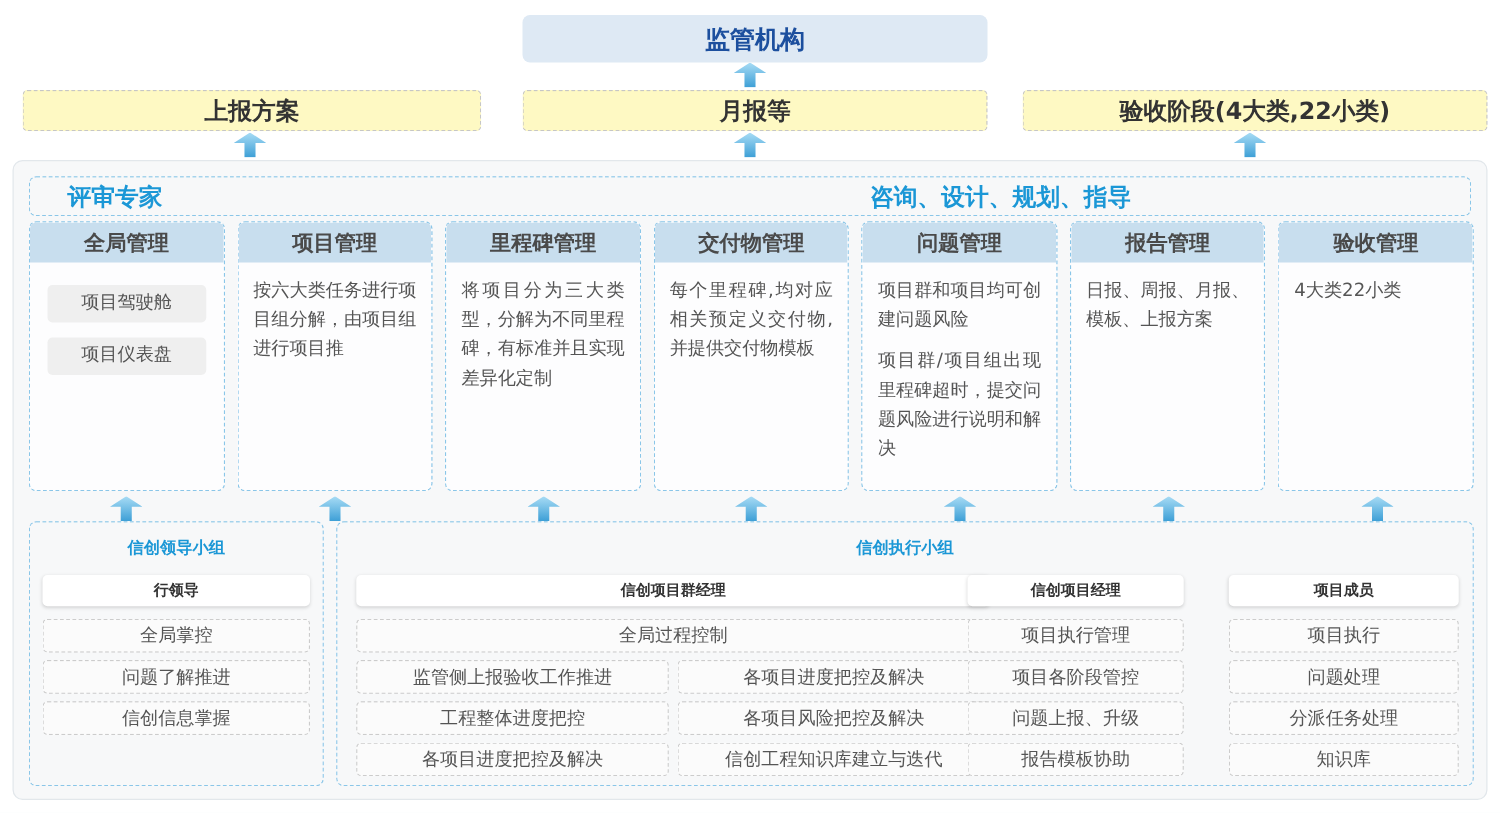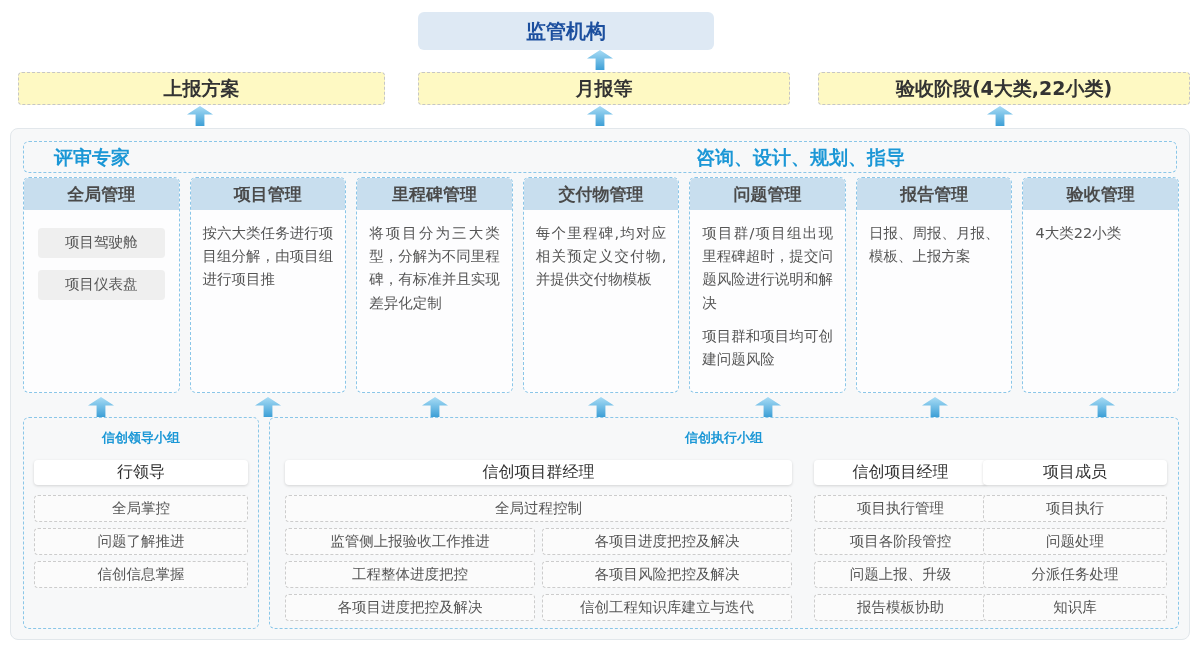"监管机构" .regulator { width: 296px -> 372px }
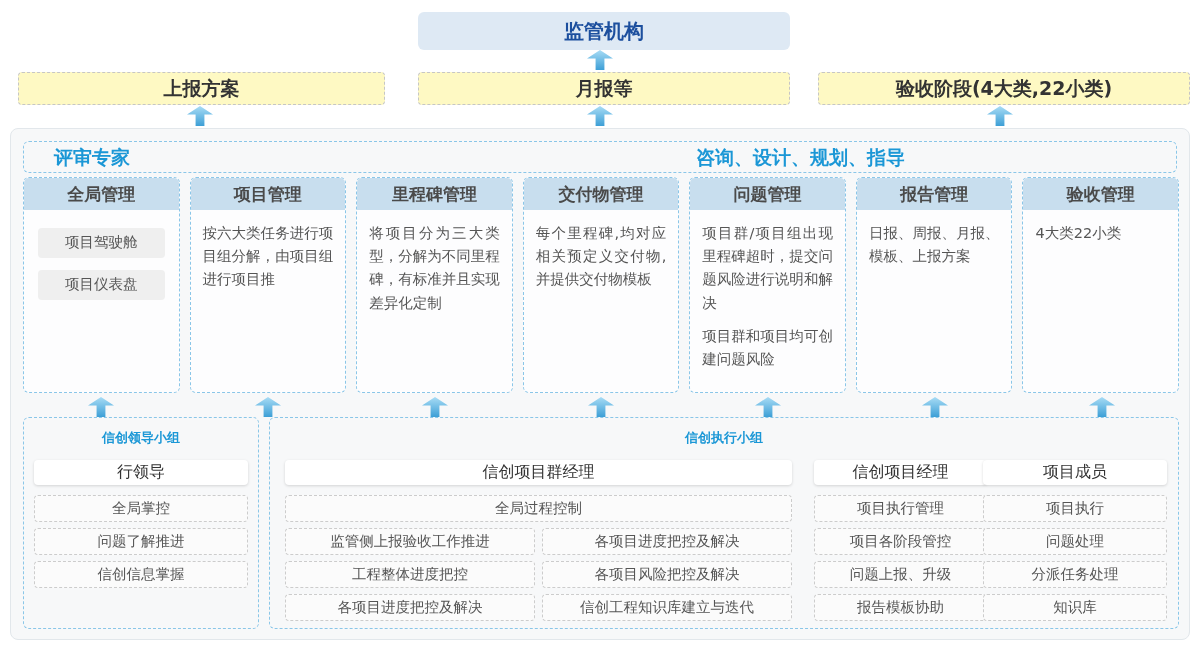"项目群/项目组出现里程碑超时，提交问题风险进行说明和解决" div.para { order: before "项目群和项目均可创建问题风险" -> after "项目群和项目均可创建问题风险" }
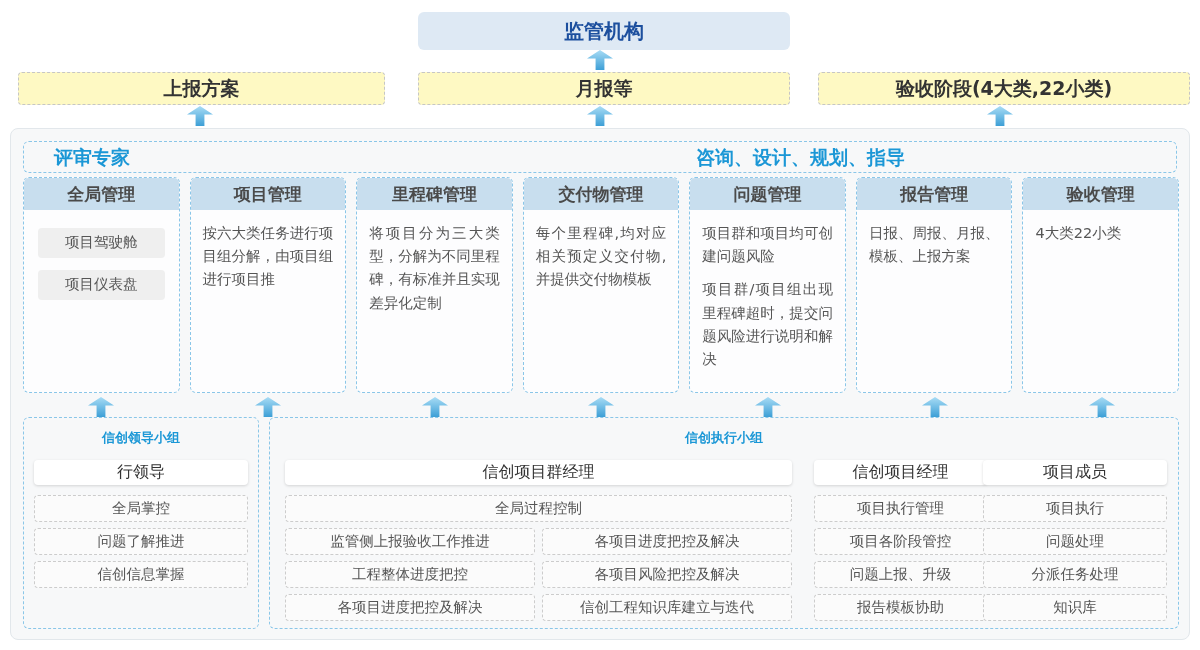"行领导" .role-head { font-size: 16px -> 12px; font-weight: normal -> bold }
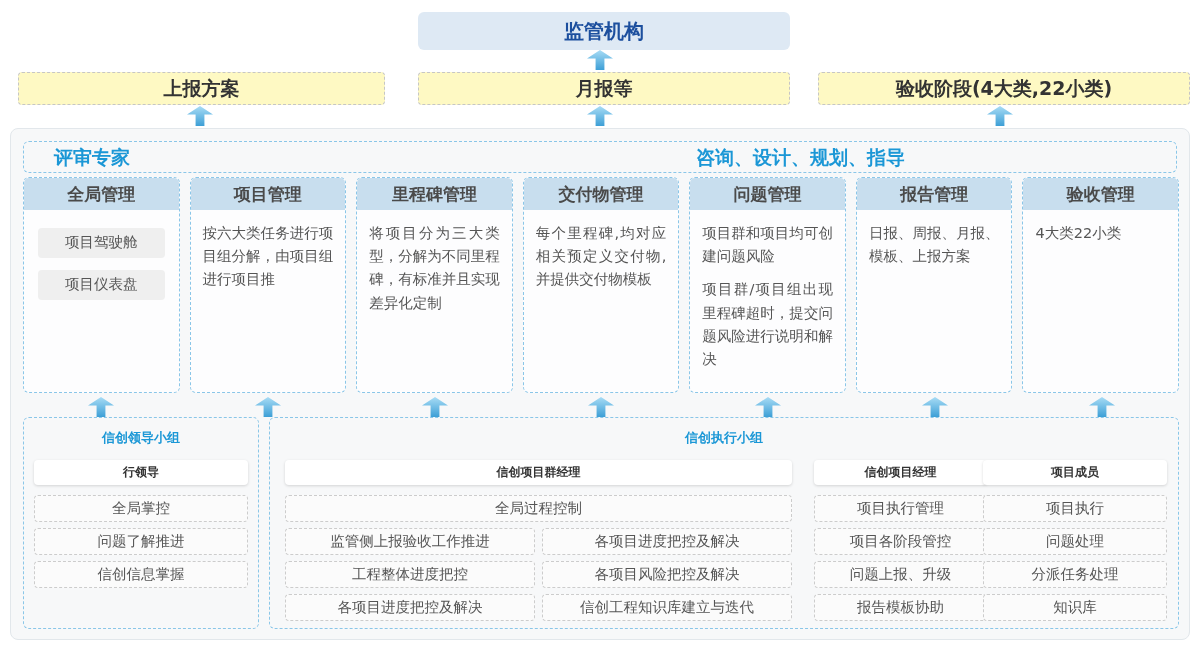"信创项目经理" .subB { left: 544px -> 504px }
